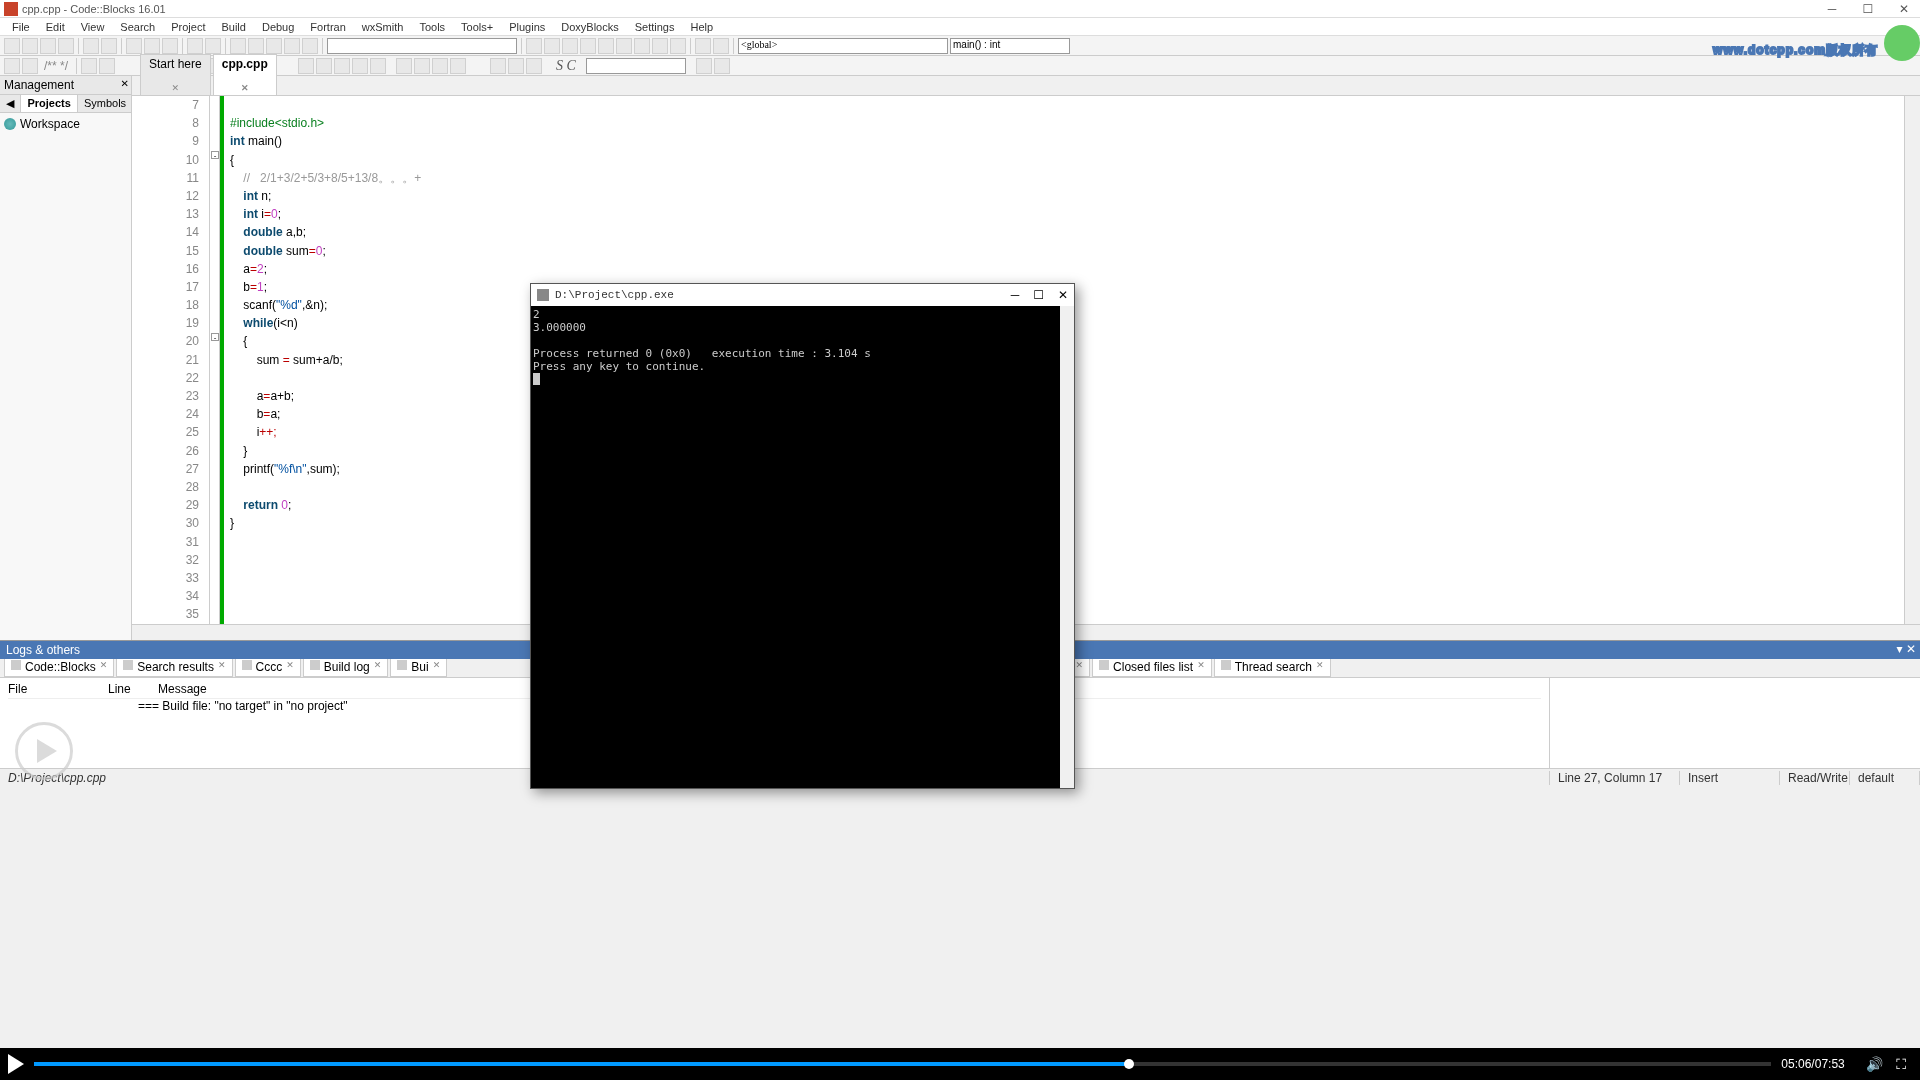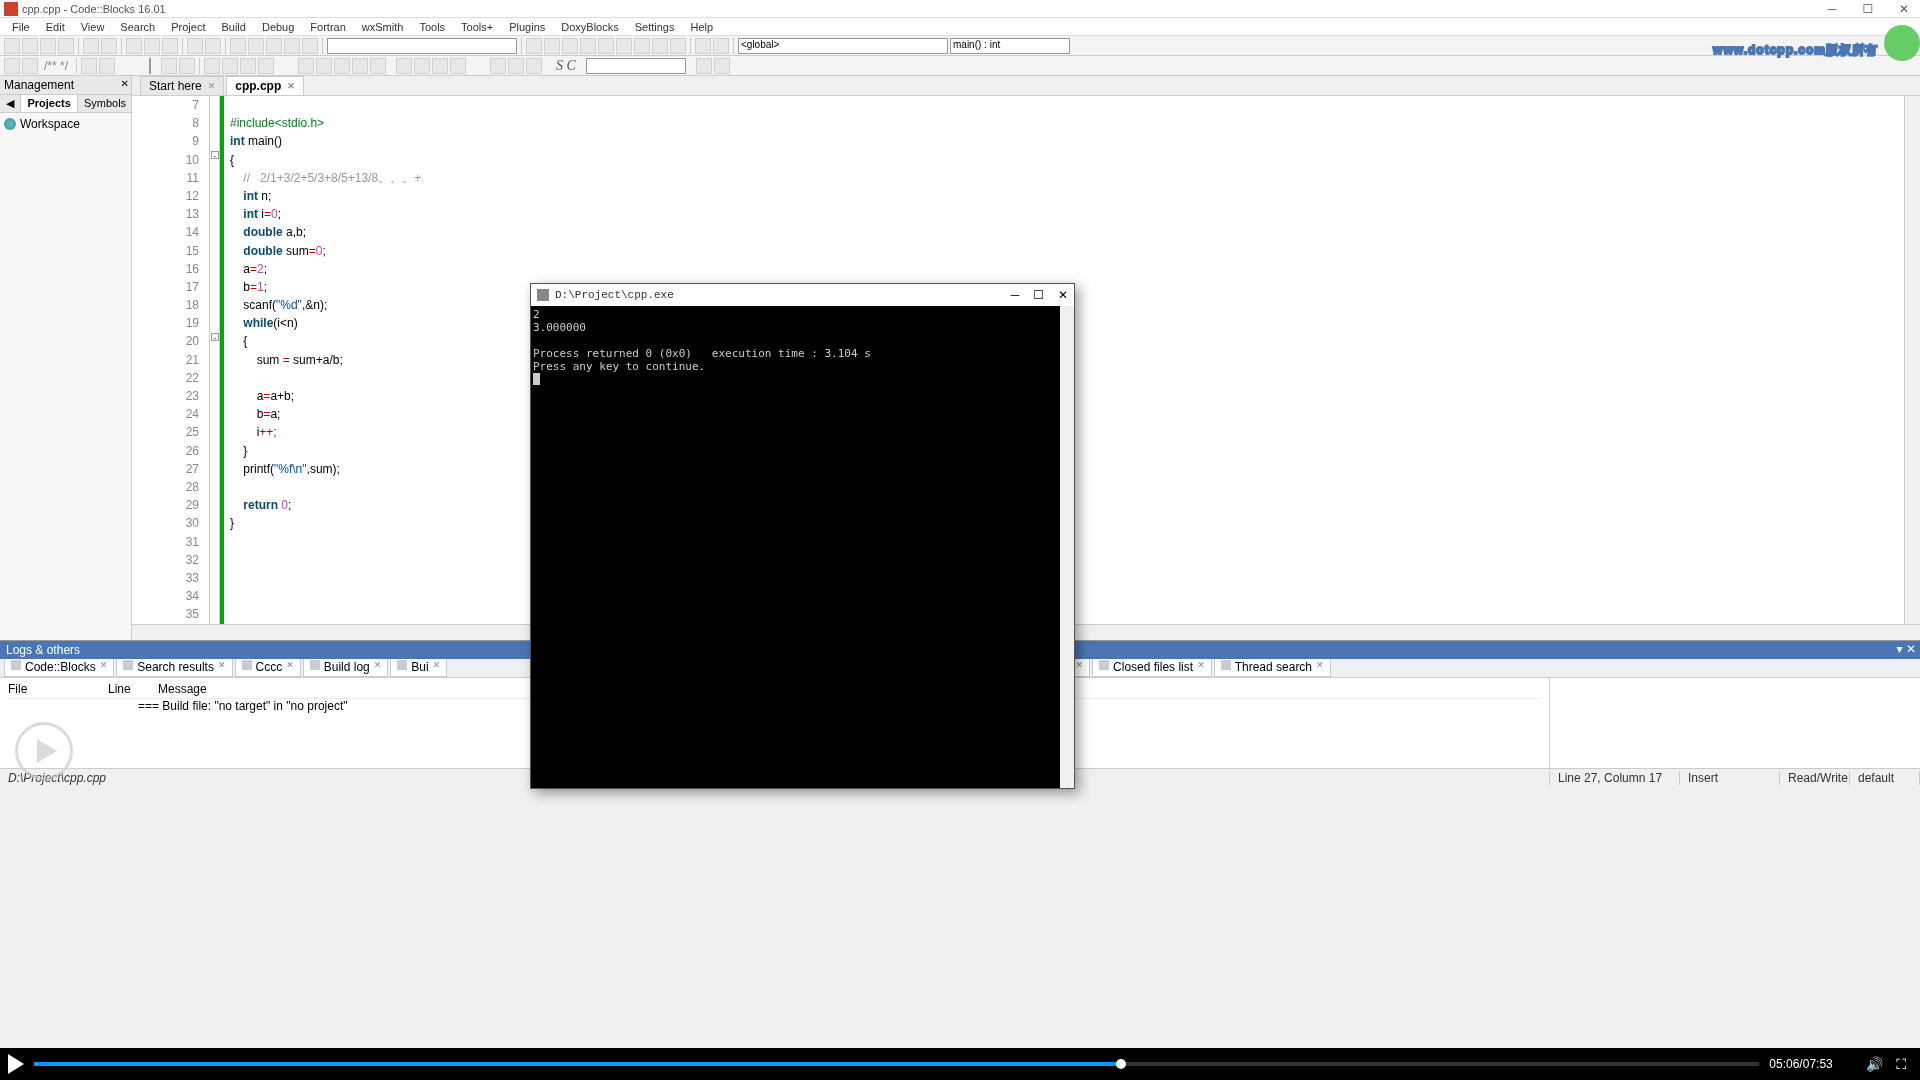"<global>" .toolbar .combo.wide { font-family: none -> Liberation Serif, serif }
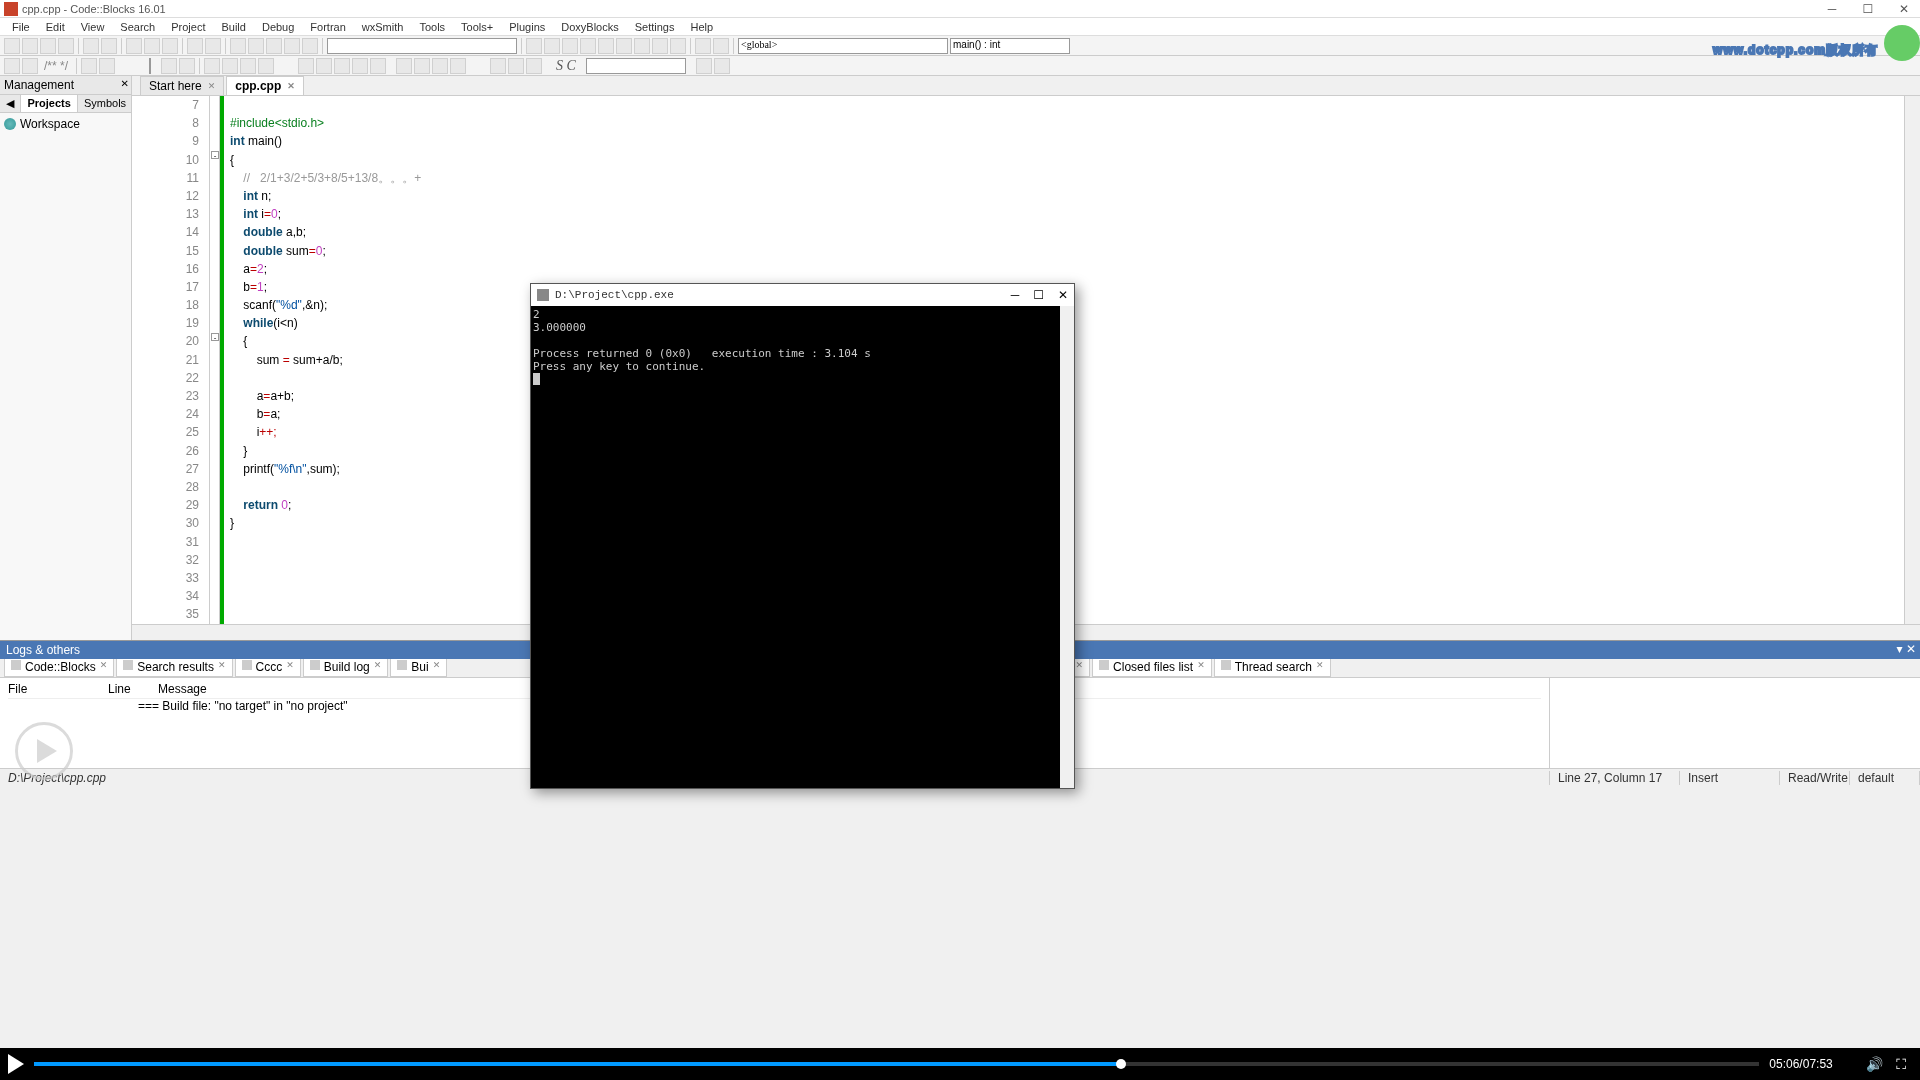"Start here" .editor-tabs .tab { flex-direction: none -> column; gap: 6px -> 12px }
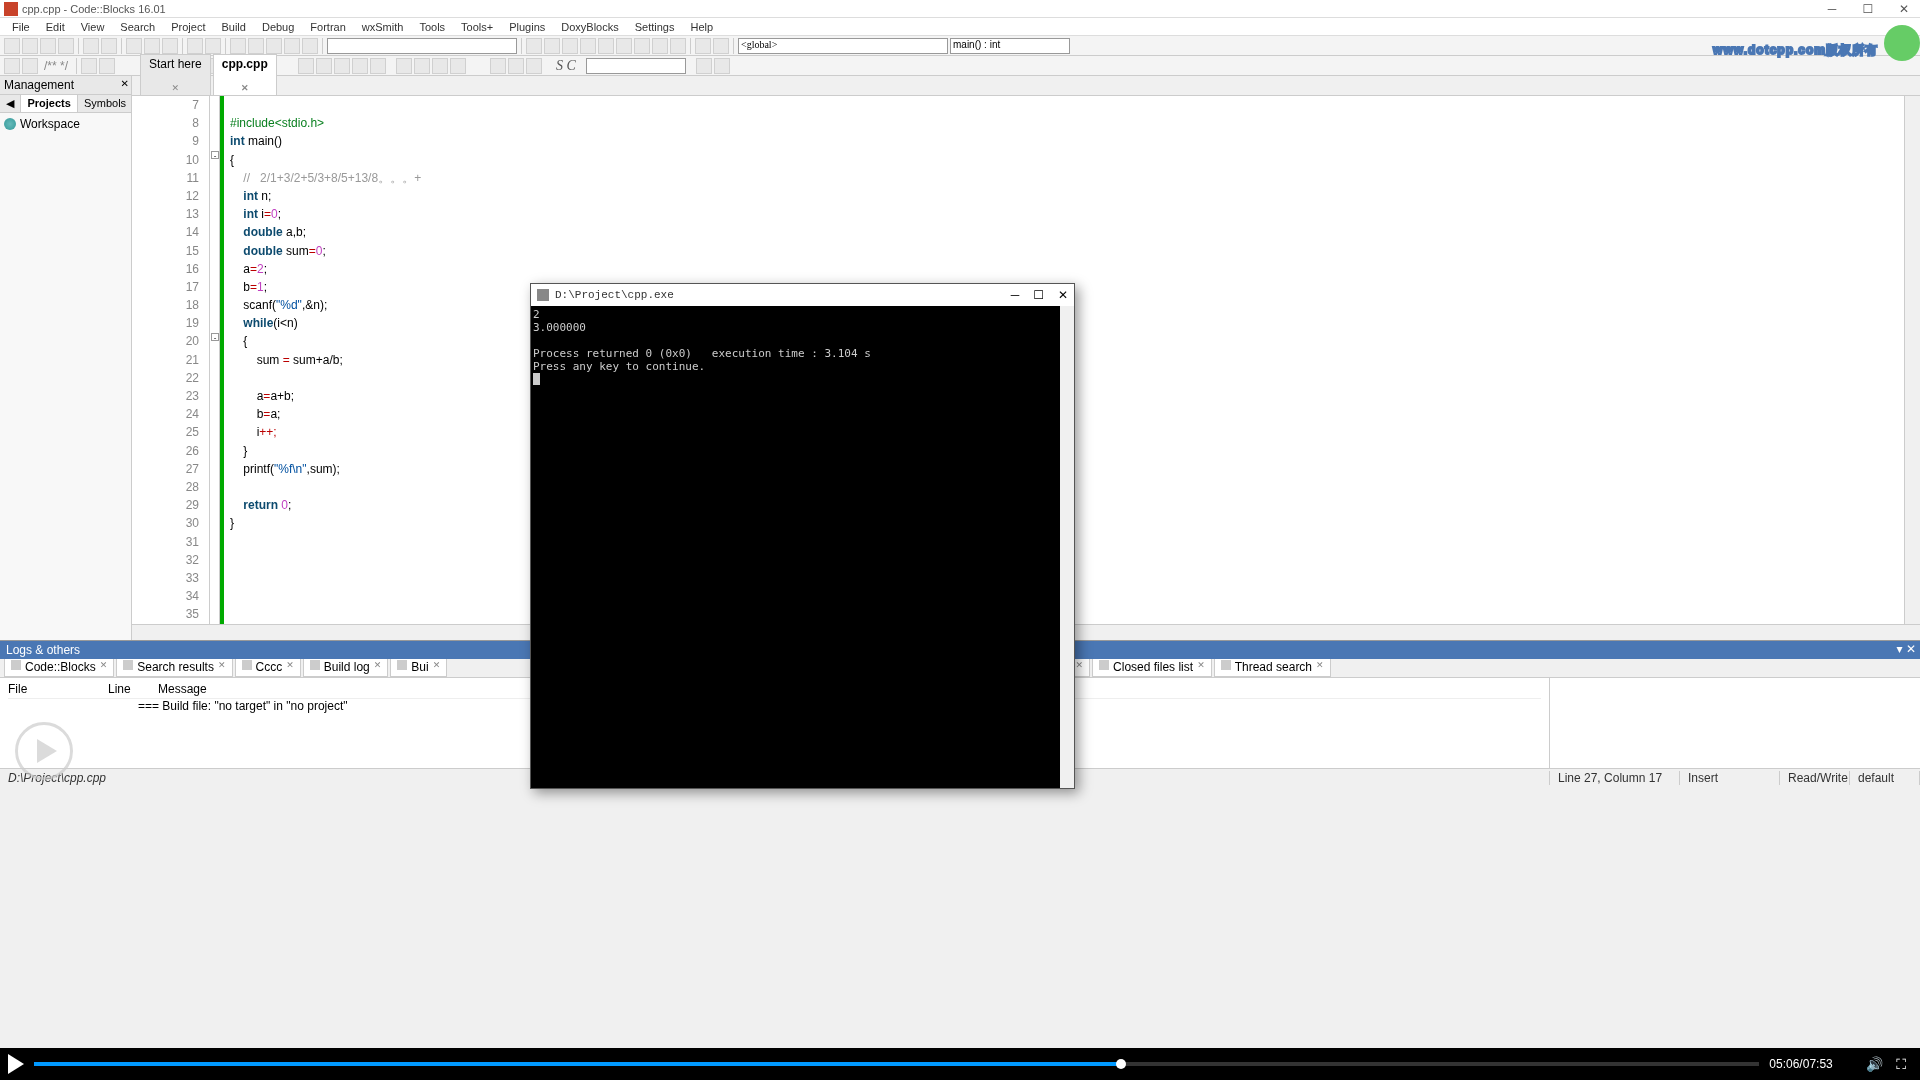"05:06/07:53" .player .time { margin-right: 28px -> 16px }
